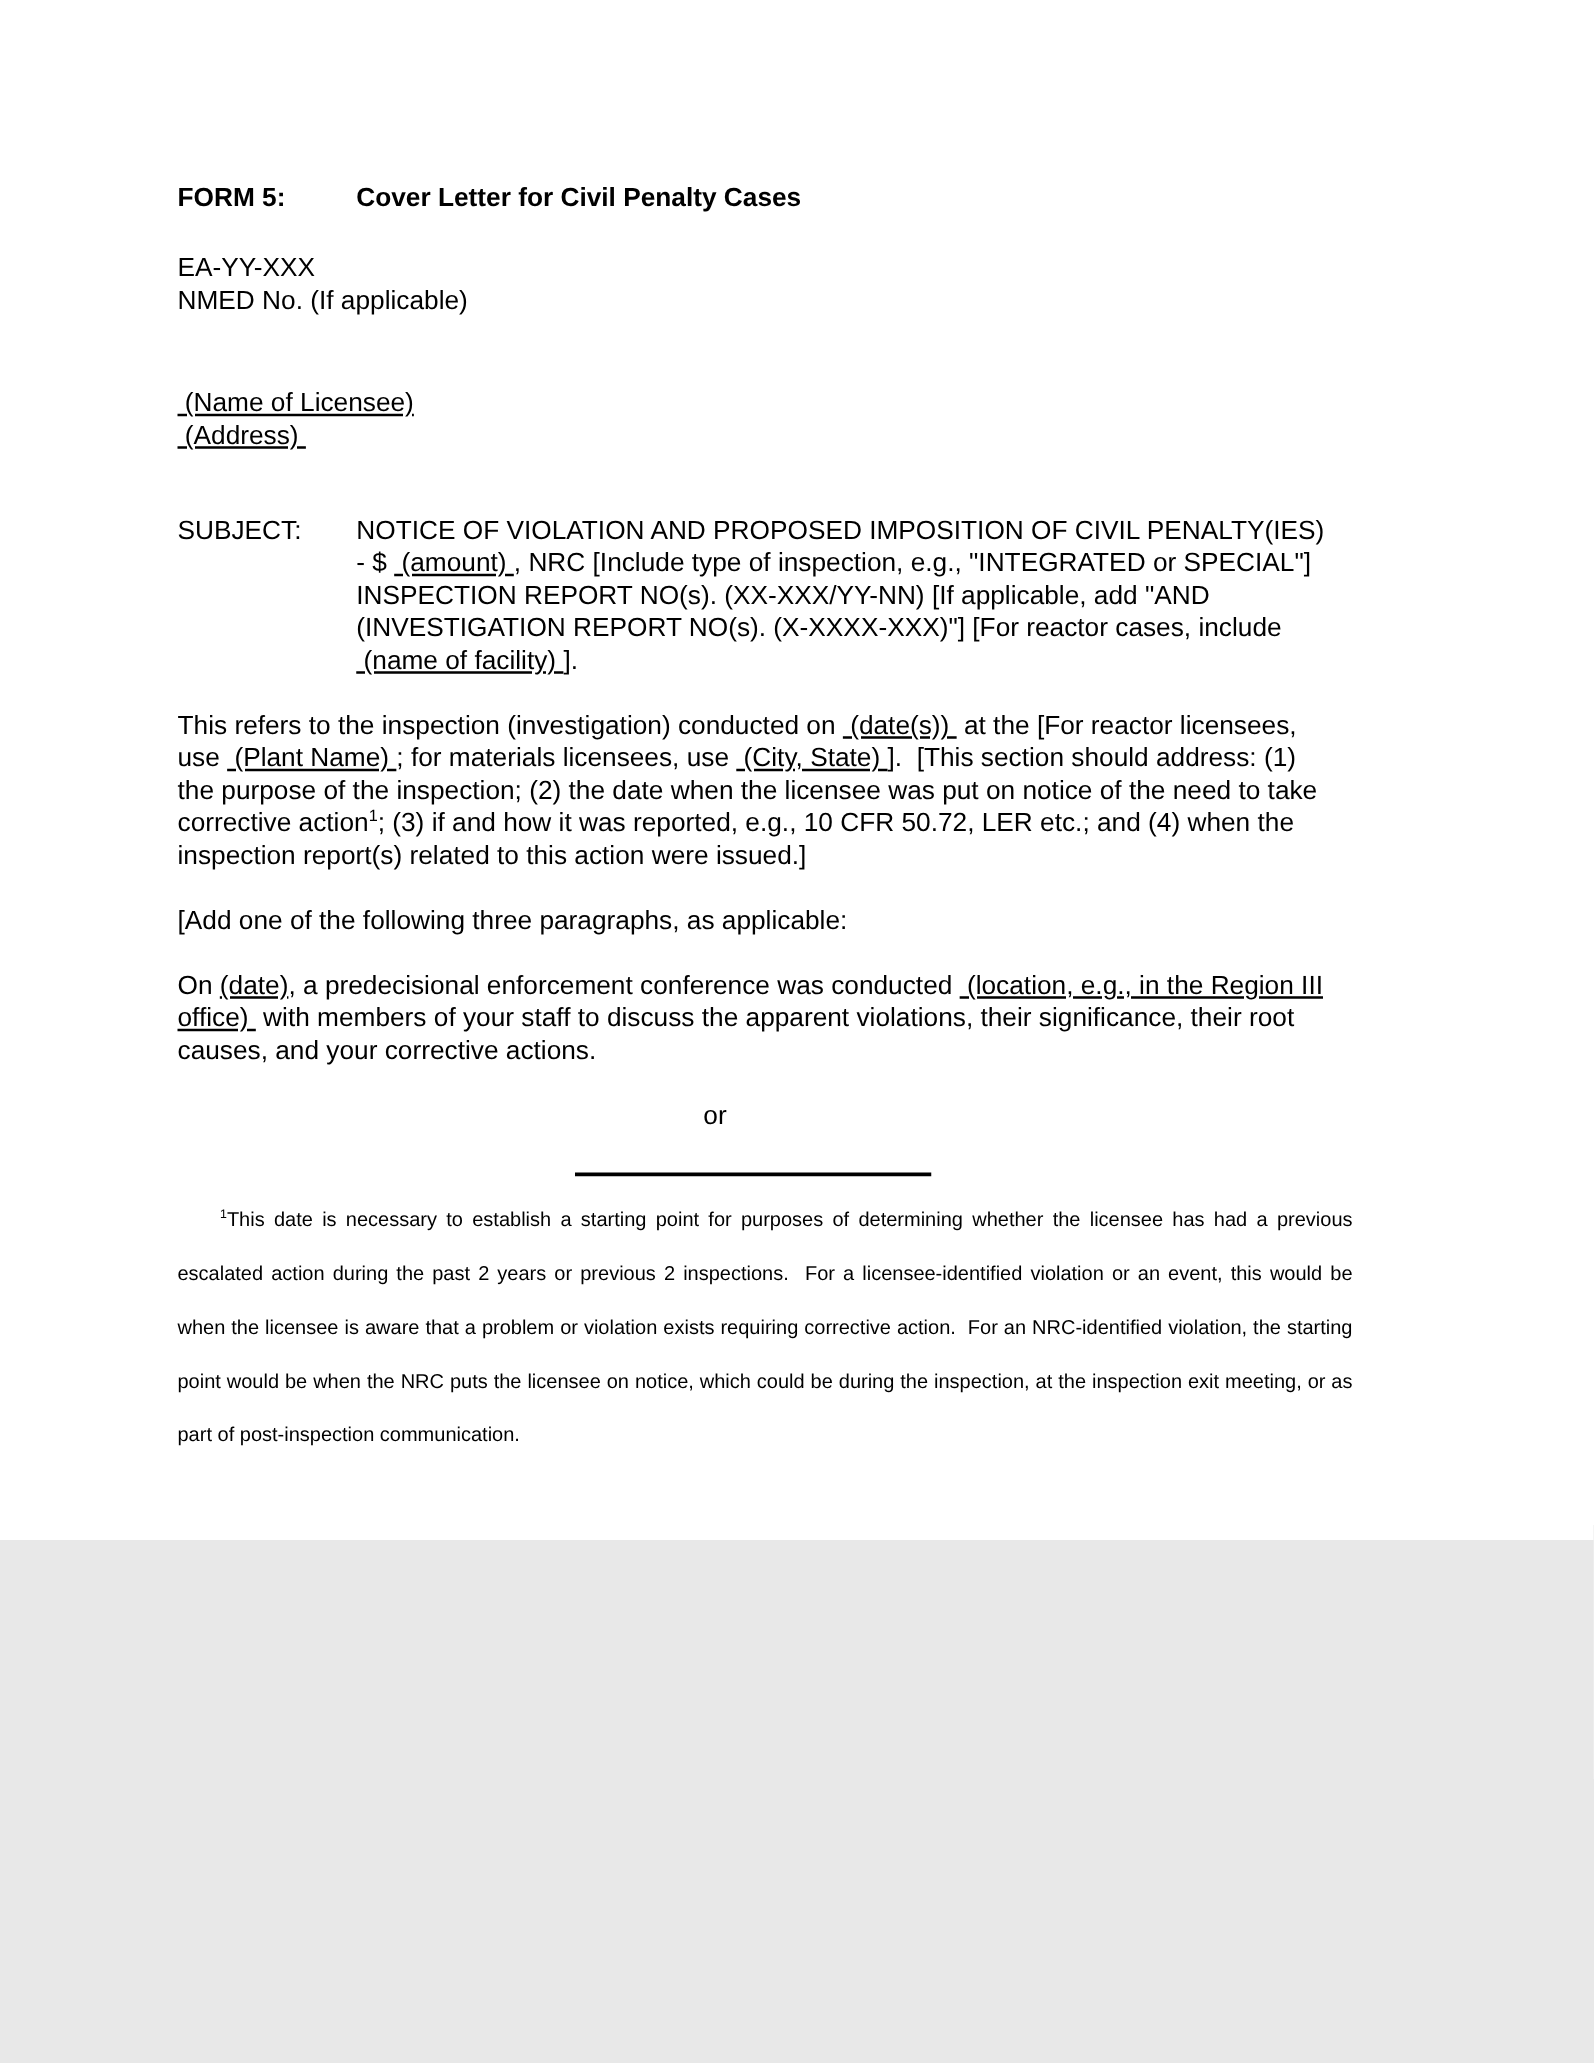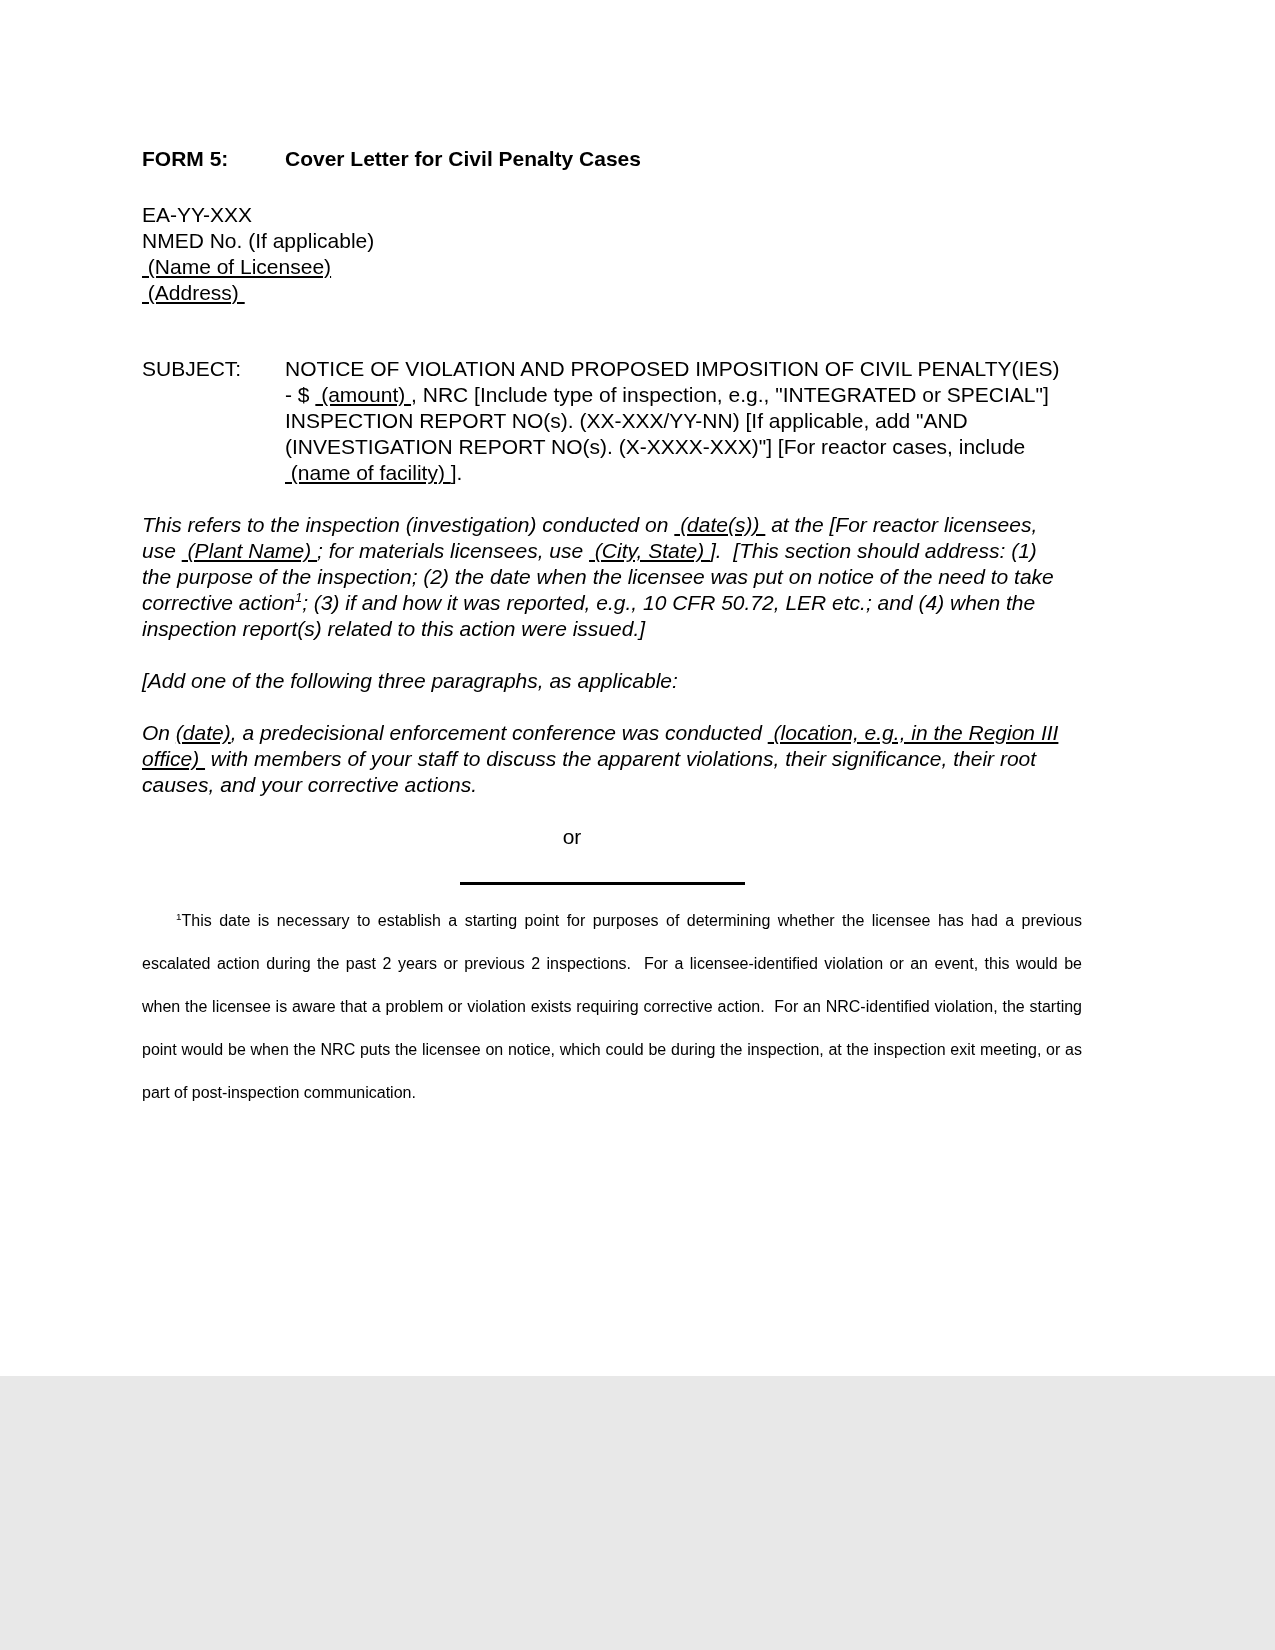"FORM 5:" .page { height: 1376px -> 1232px }
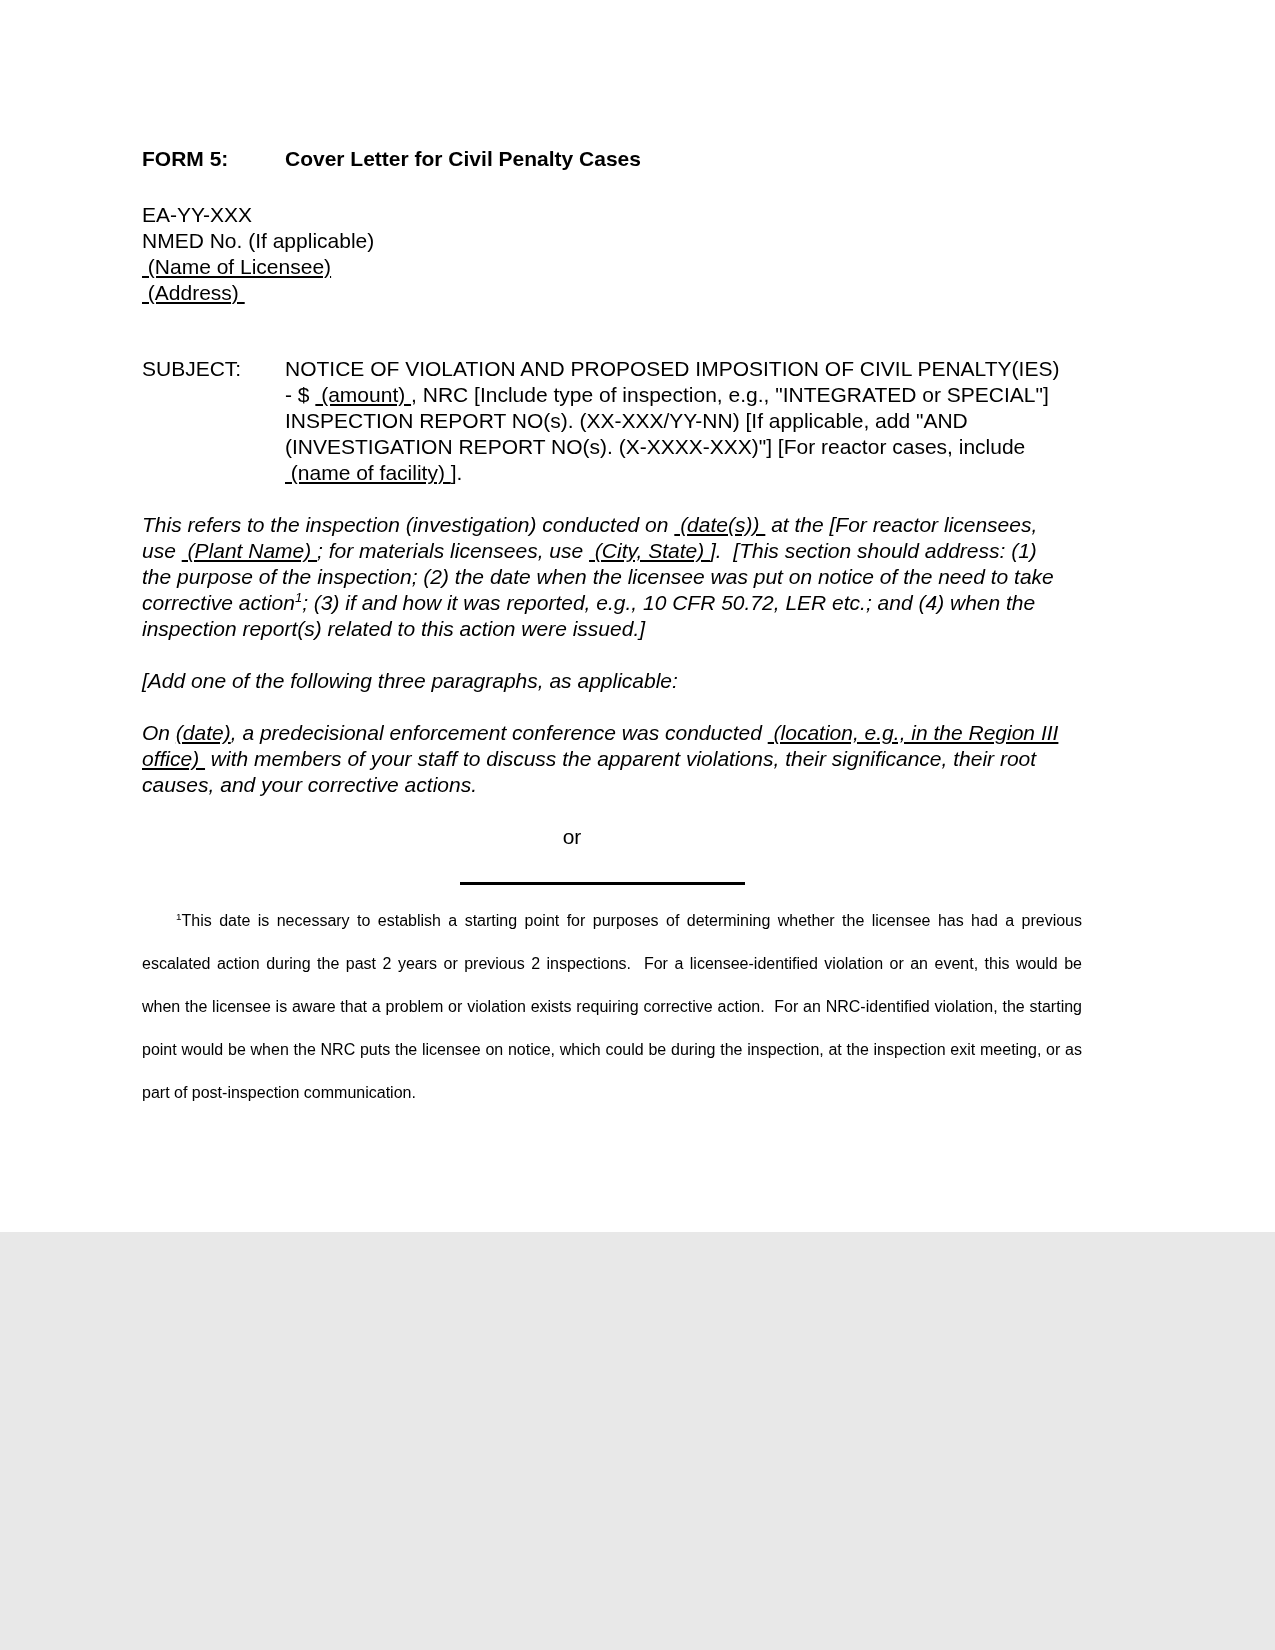"(Name of Licensee)" .addressee { margin-top: none -> 56px }
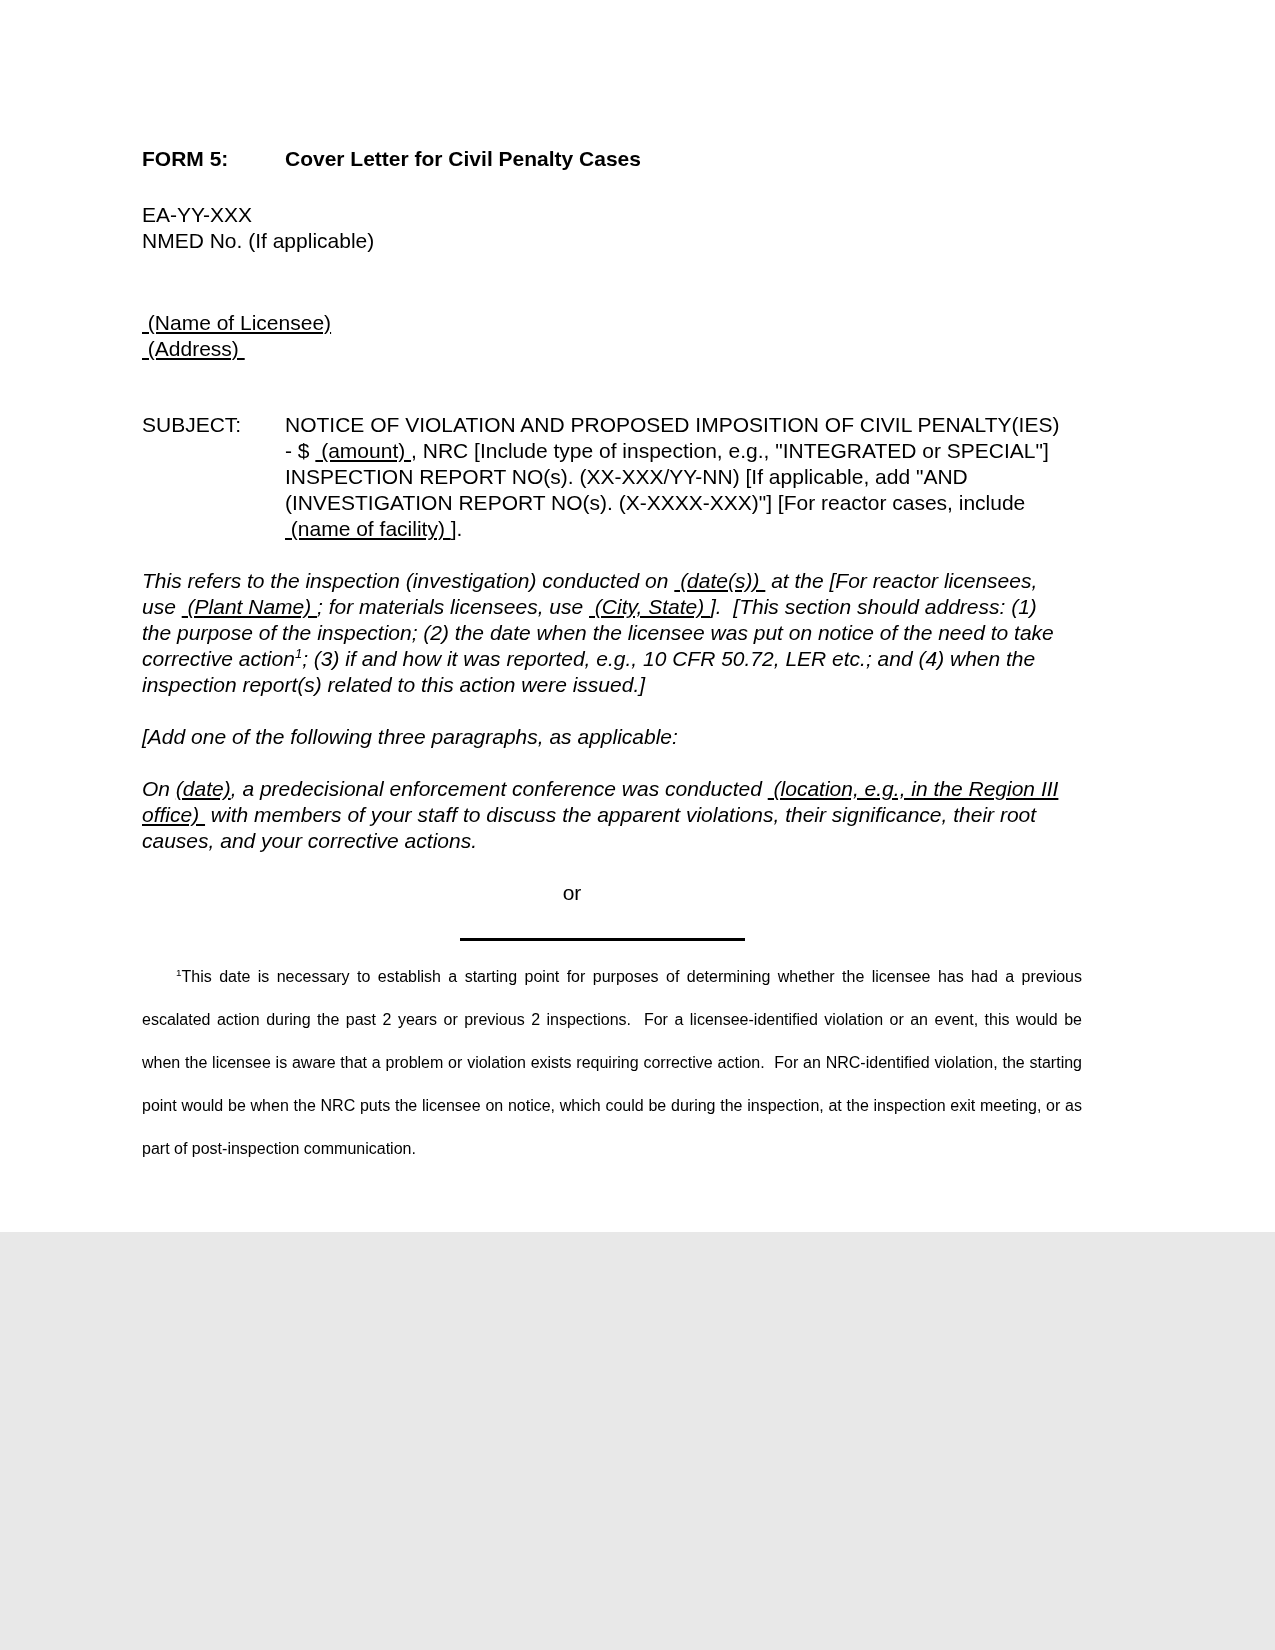"This refers to the inspection" .para { font-style: italic -> none }
